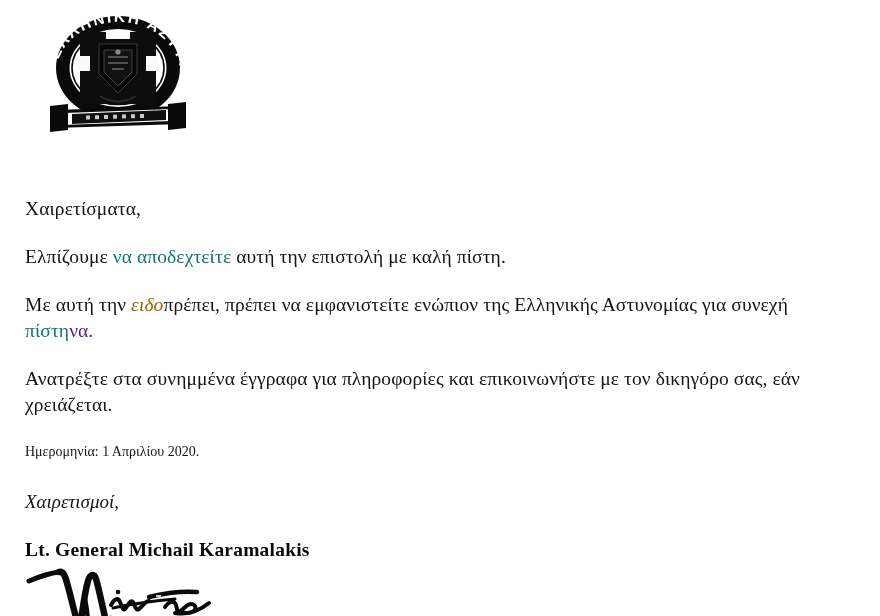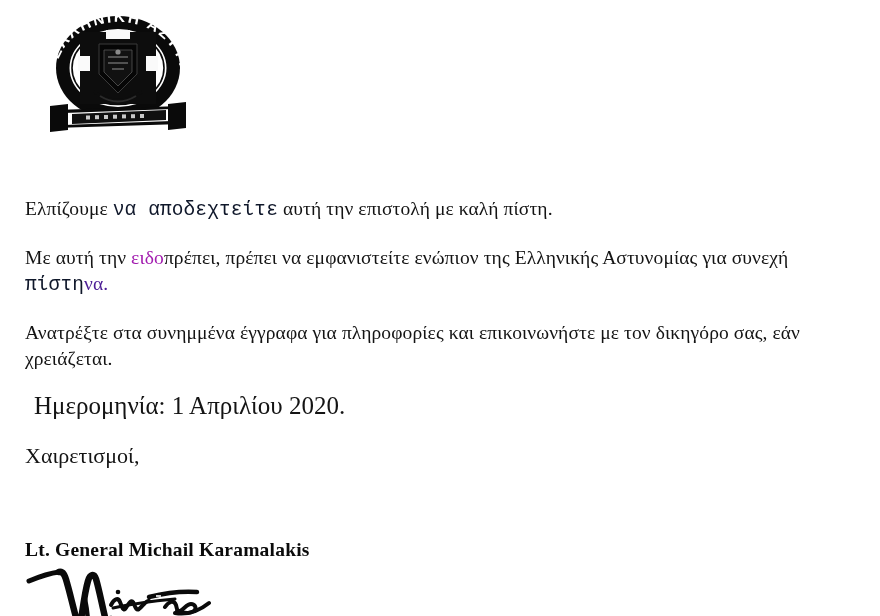"Χαιρετίσματα," p.para { html: none -> <p> <span>Χαιρετίσματα,</span> </p> }
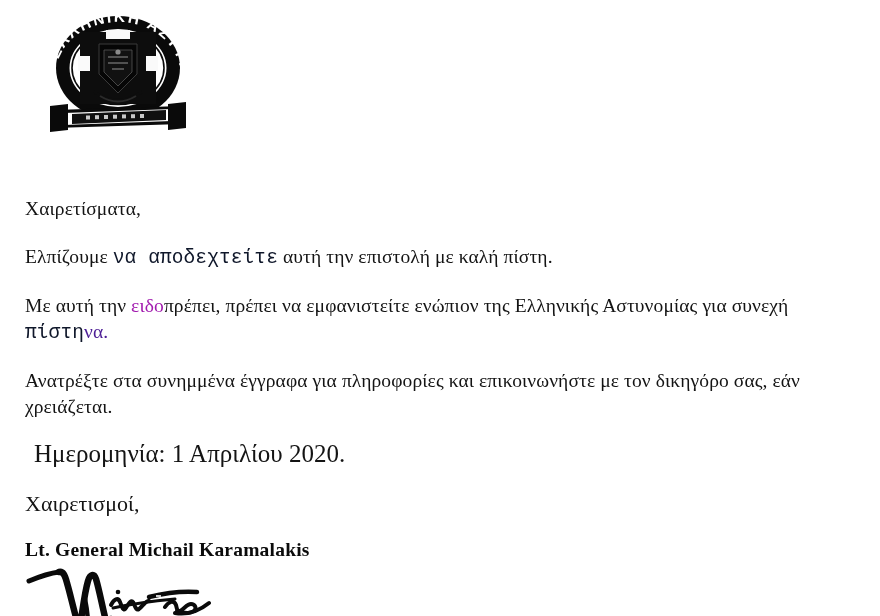"να αποδεχτείτε" .faded { color: #0f172a -> #0f766e; font-family: Liberation Mono, monospace -> none }
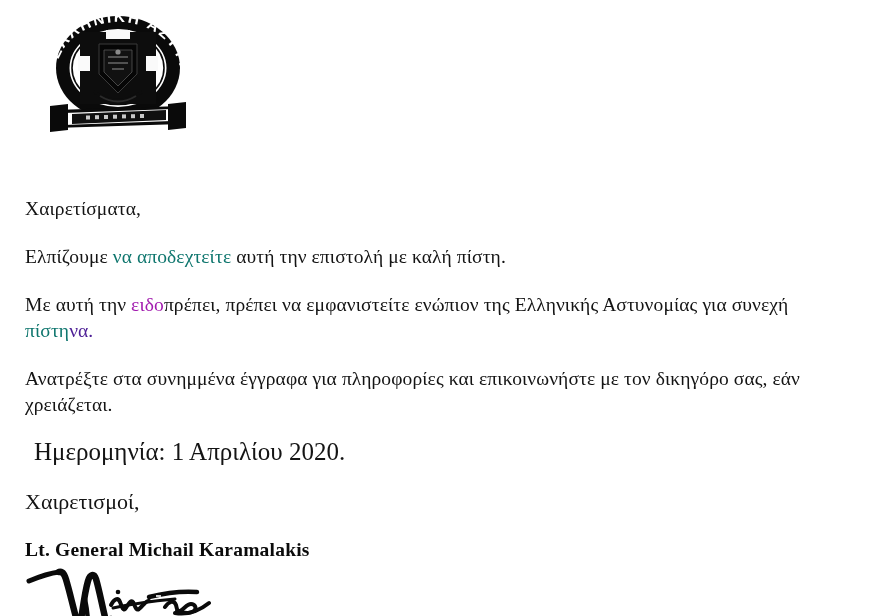"ειδο" .faded-2 { color: #a21caf -> #a16207; font-style: none -> italic }
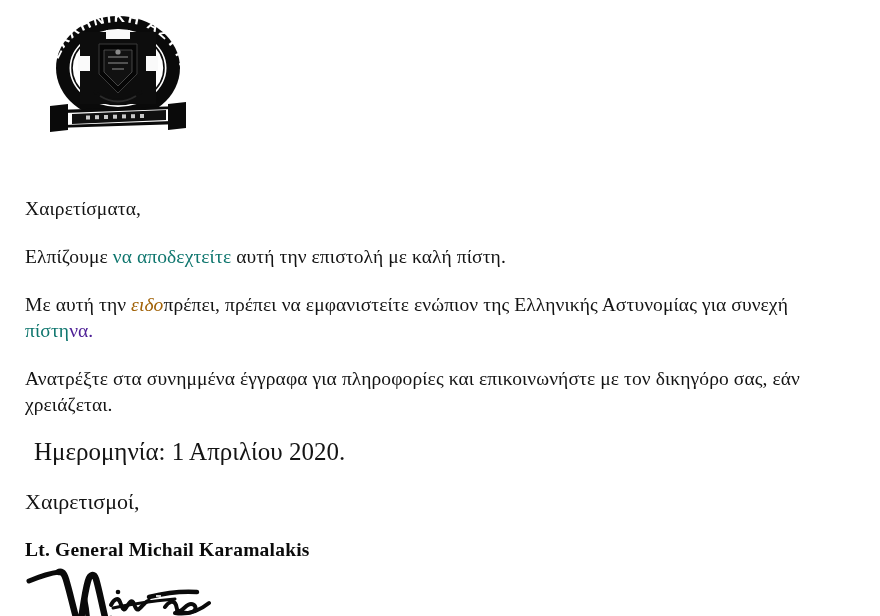"Ημερομηνία: 1 Απριλίου 2020." .datetime-block { font-size: 25px -> 14px; margin: 0 0 26px 9px -> 0 0 26px 0 }
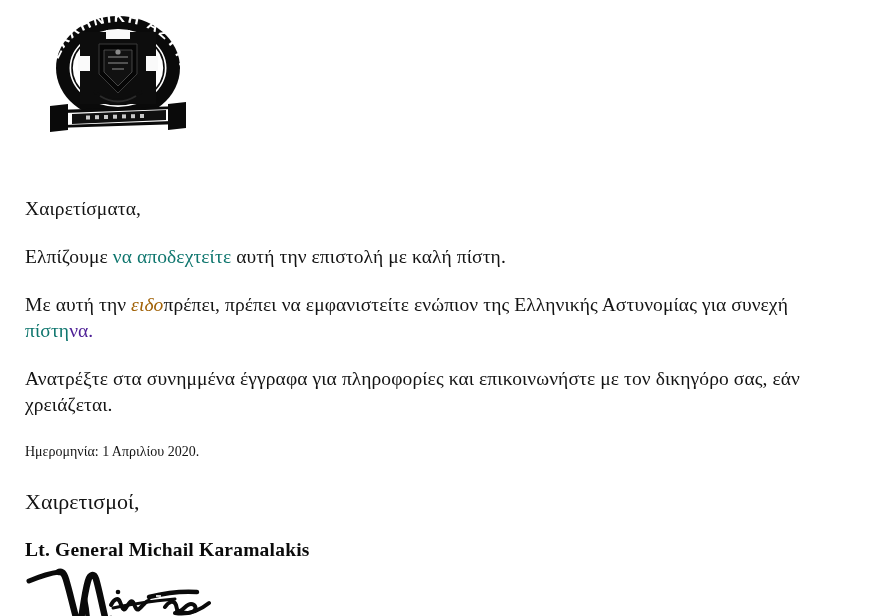"Χαιρετισμοί," .closing { font-size: 22px -> 19px; font-style: none -> italic }
